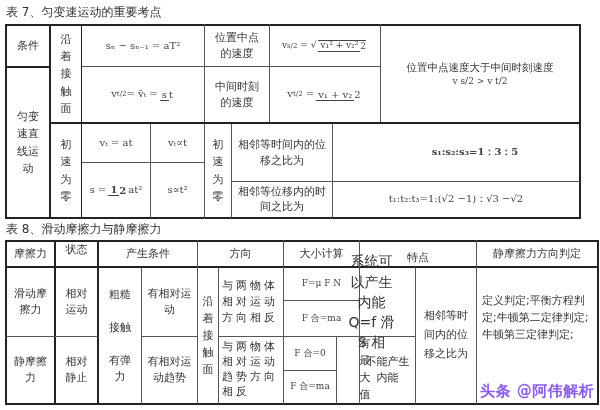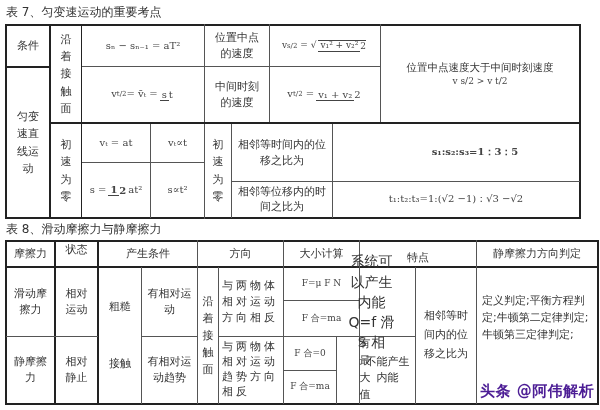"有弹力" span { html: none -> <span><span>有弹力</span></span> }
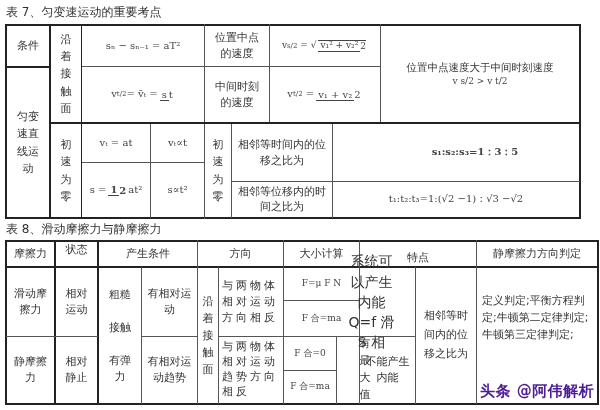"头条 @阿伟解析" .wm { color: #4c1d95 -> #8b5cf6 }
